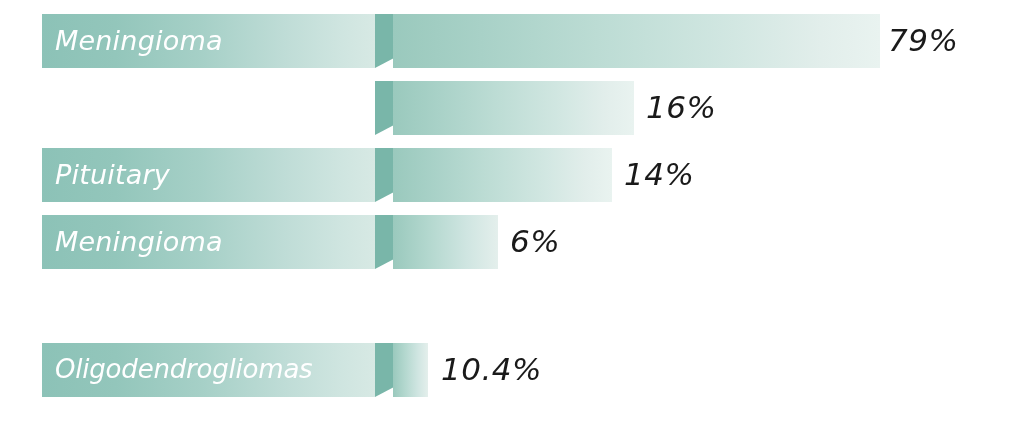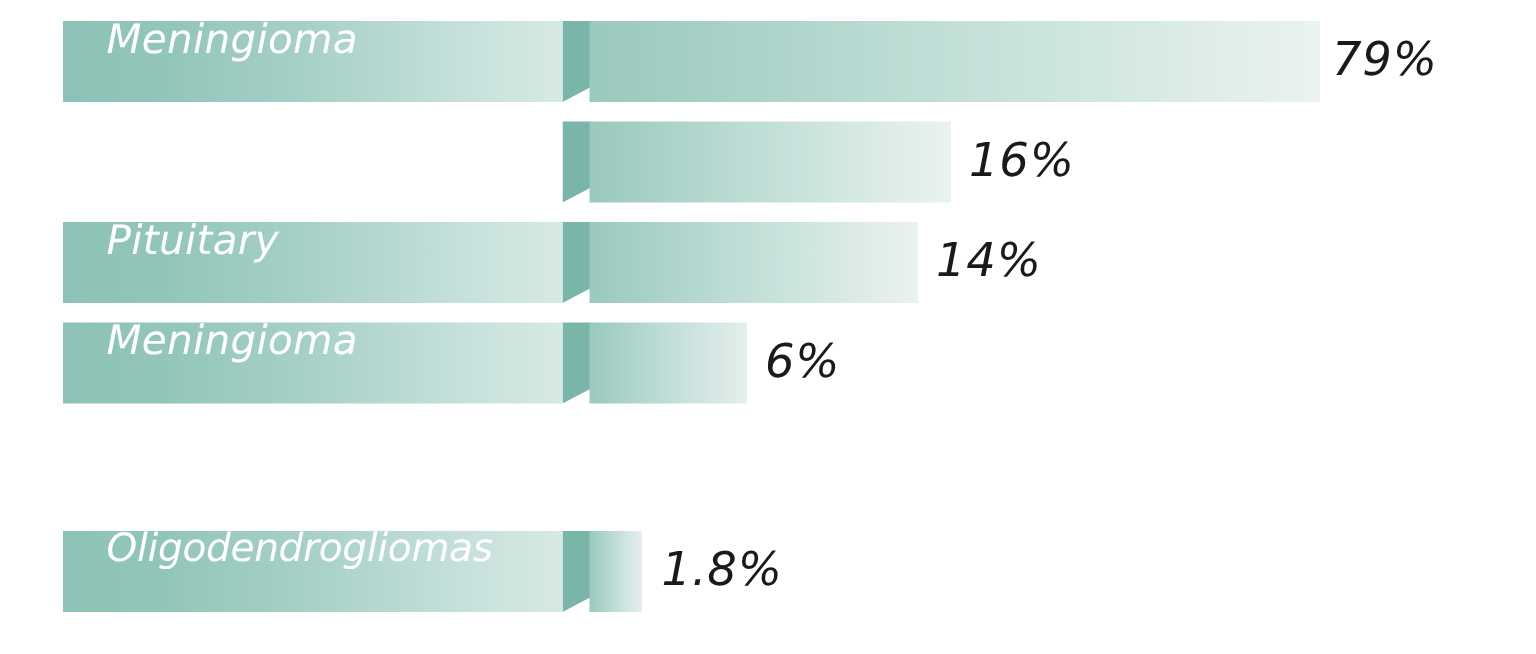"Meningioma" .label-panel { align-items: none -> center; padding-left: 29px -> 13px }
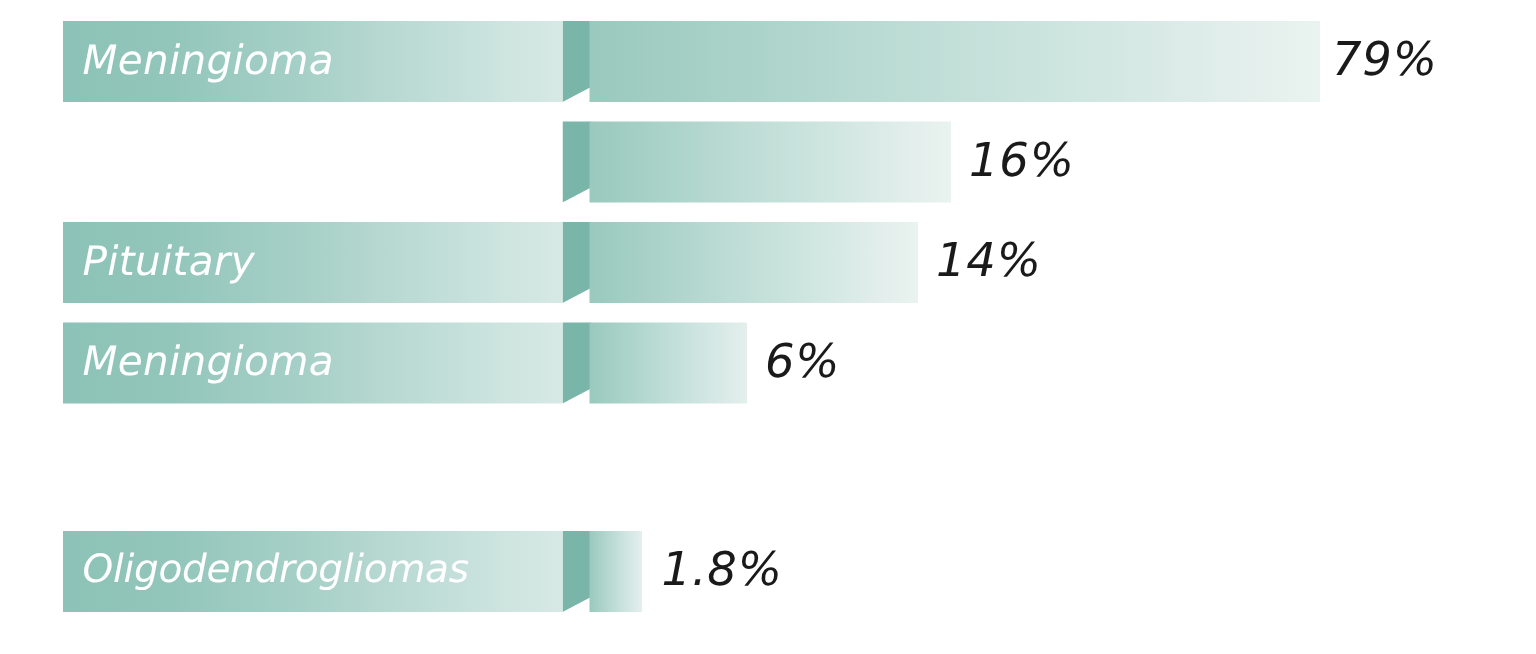"Oligodendrogliomas" div.row { top: 354px -> 343px }
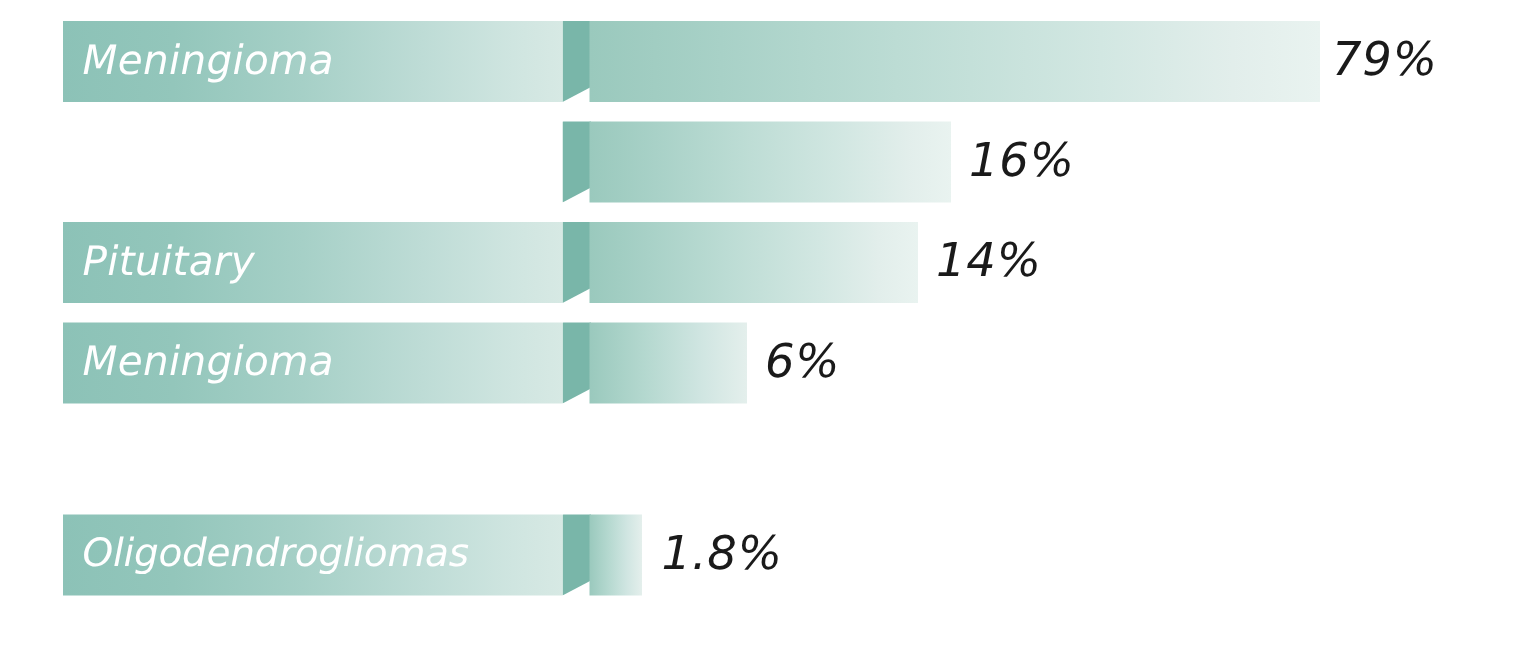"1.8%" div.value-text { text: 1.8% -> 10.4% }
